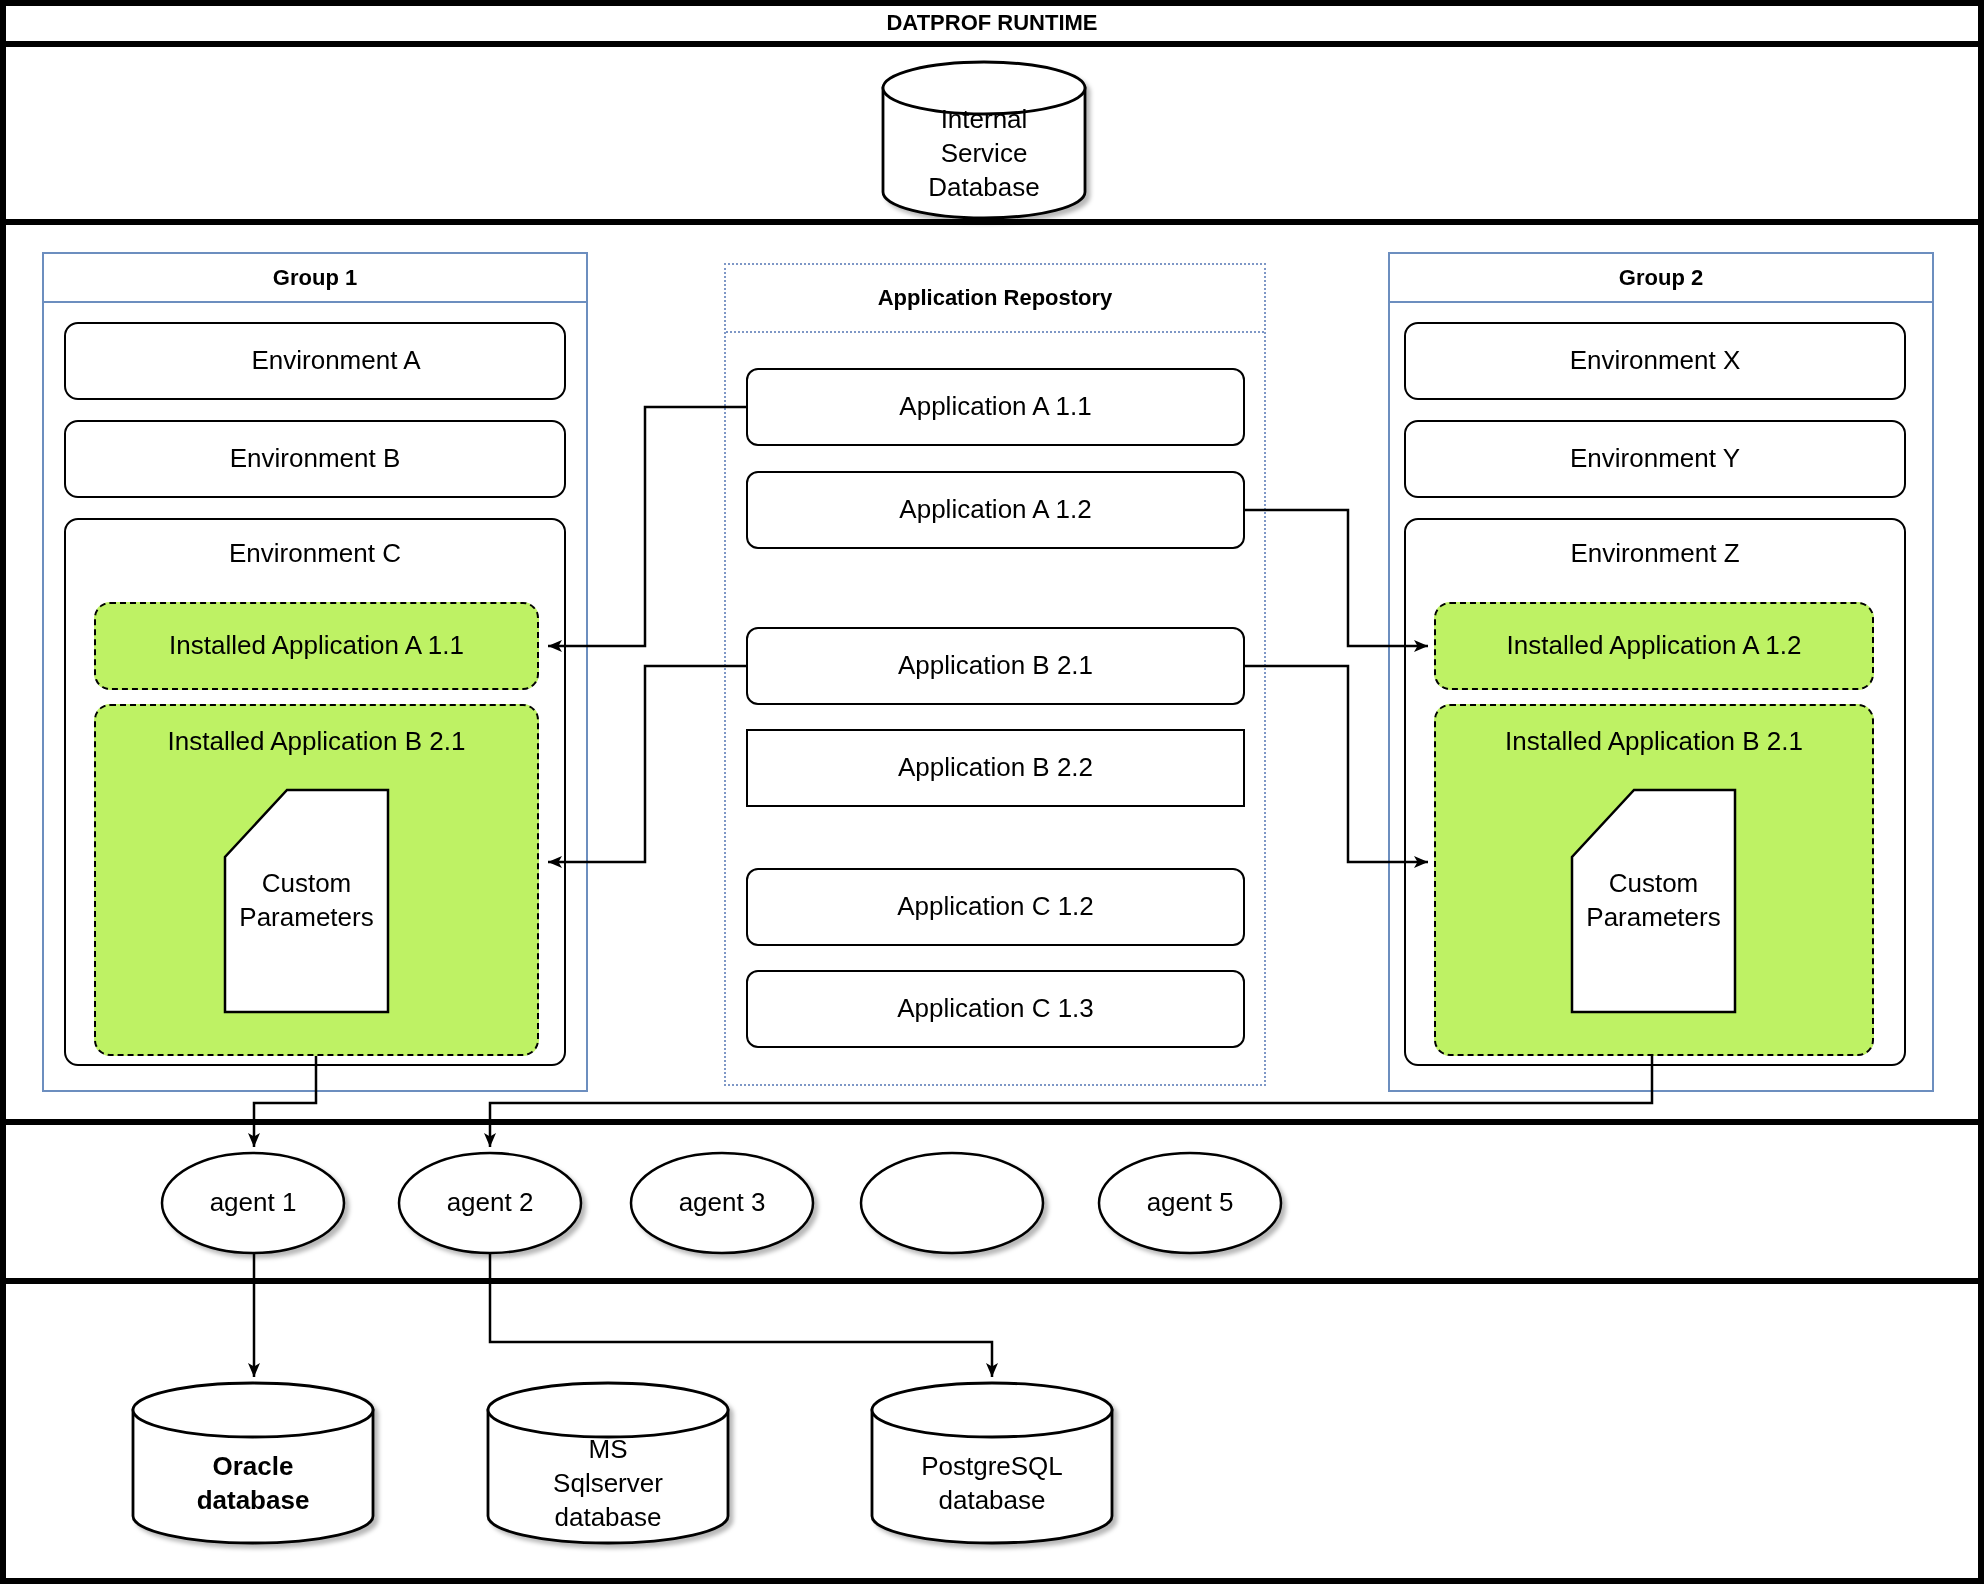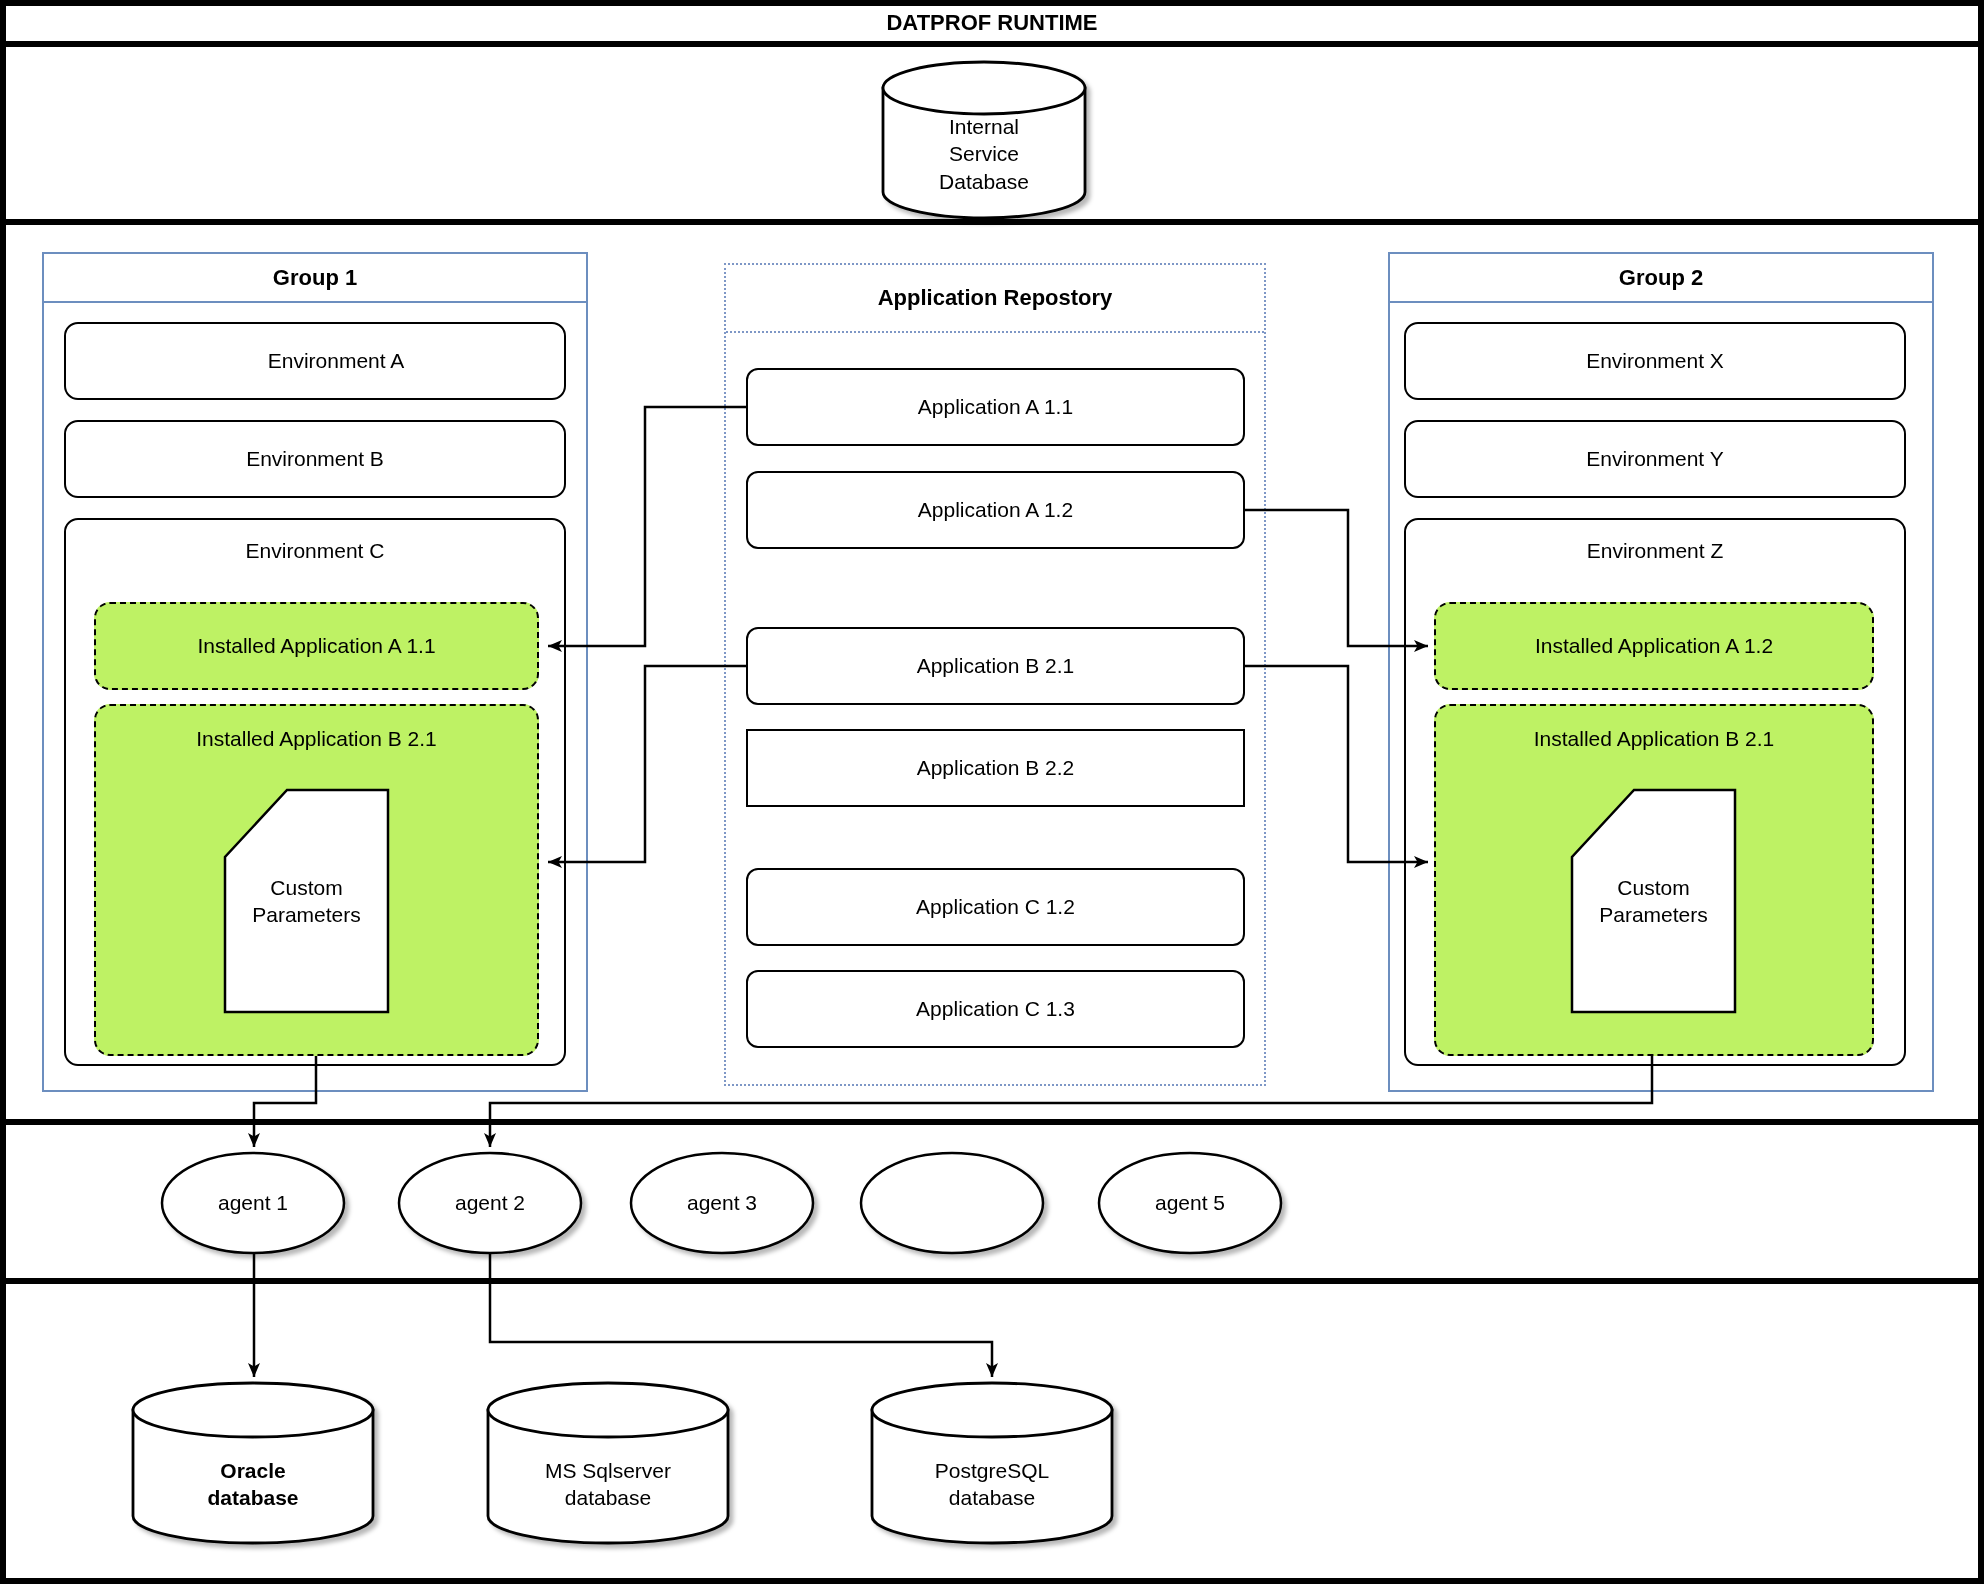"Internal Service Database" .lbl { font-size: 21px -> 26px }
